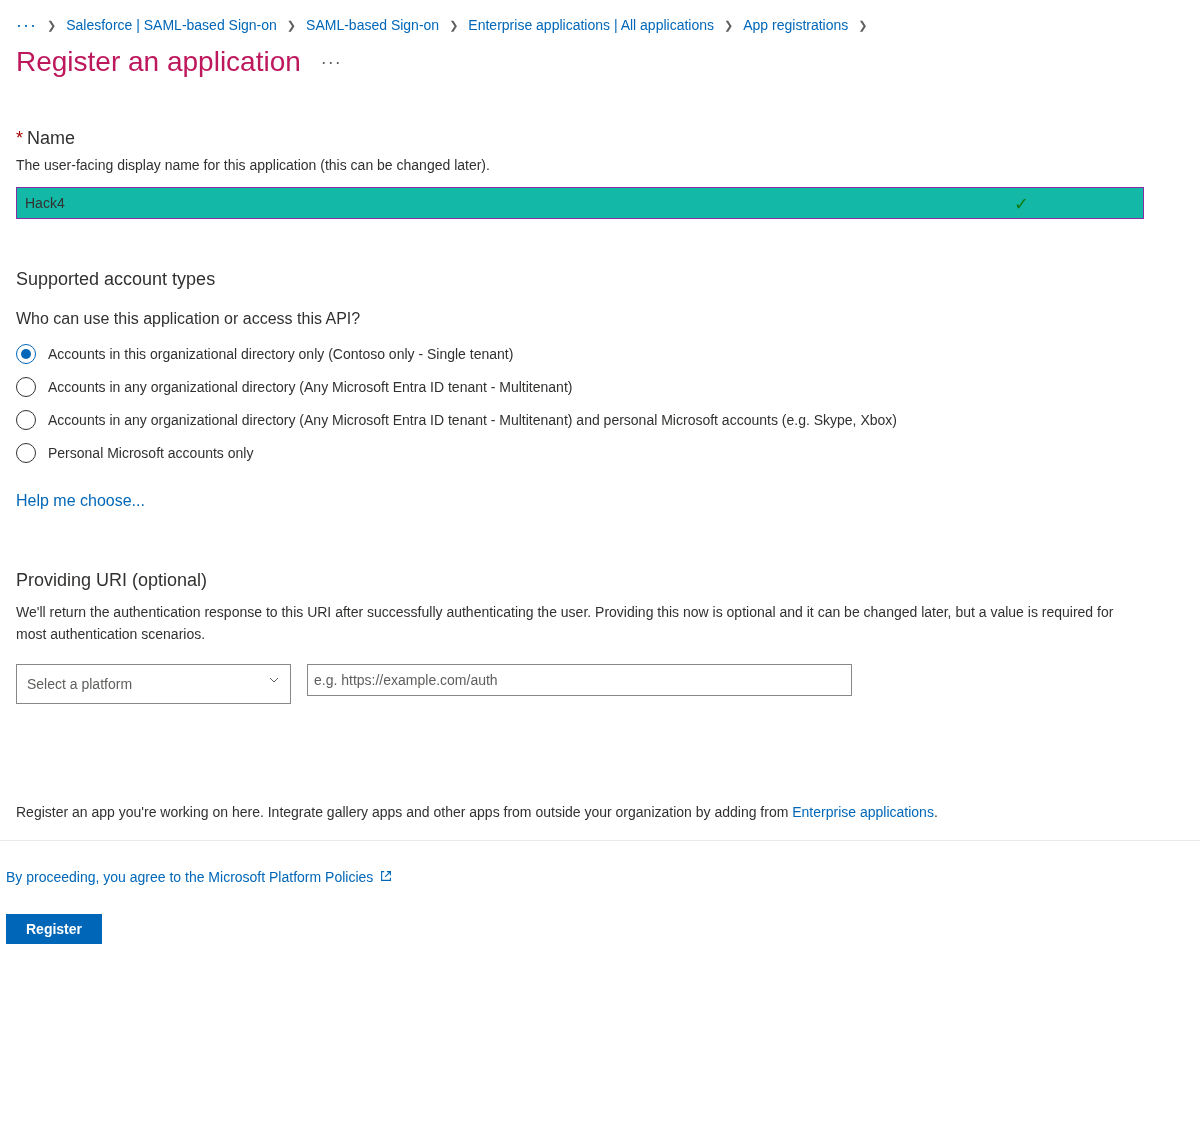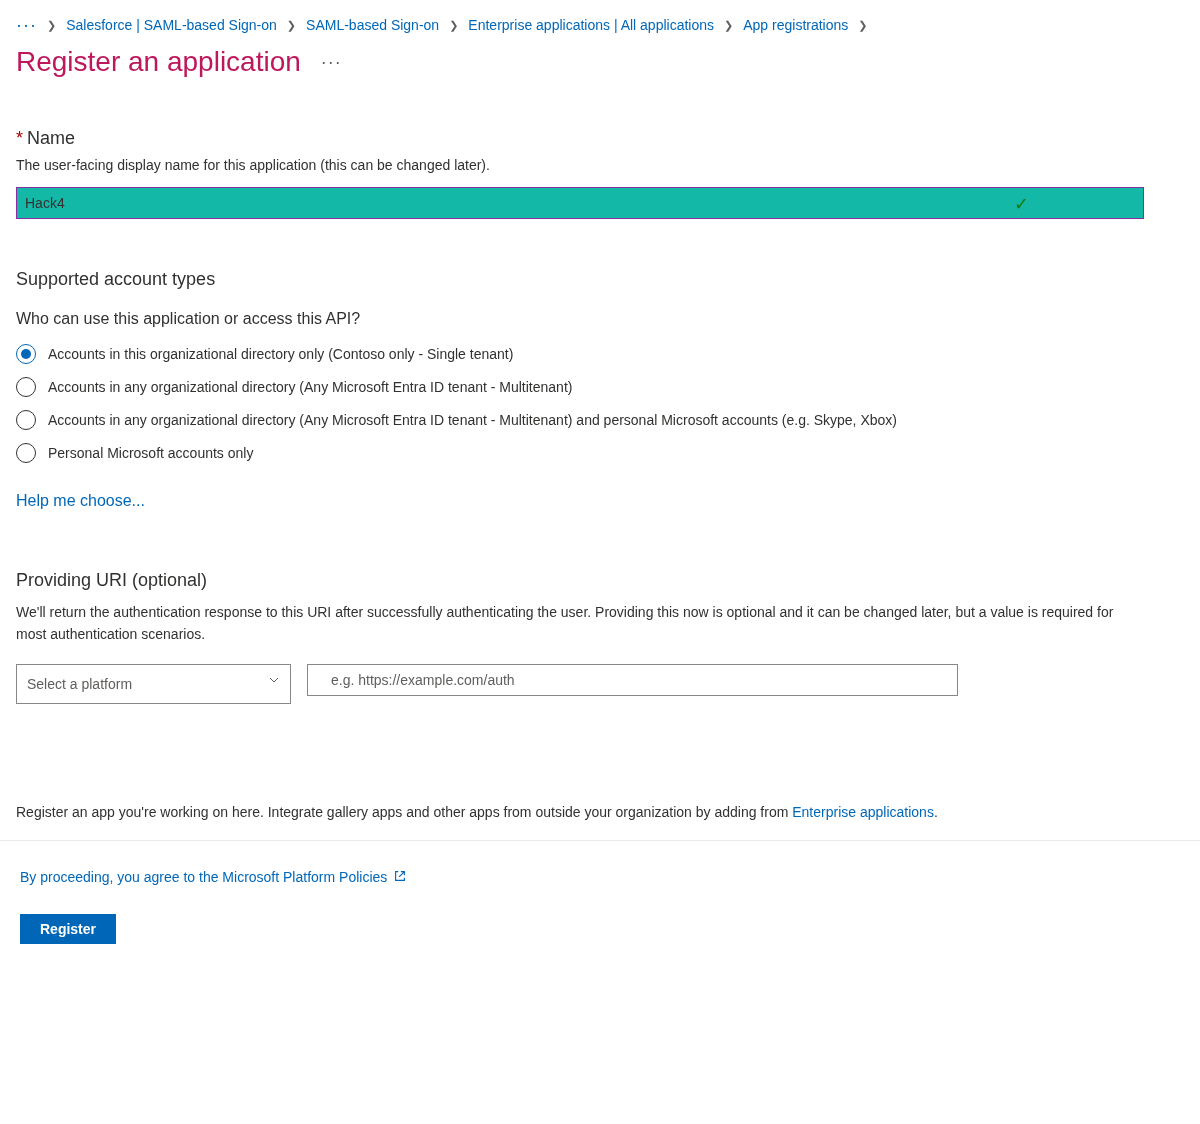"e.g. https://example.com/auth" .uri-input { padding: 0 23px -> 0 6px; width: 651px -> 545px }
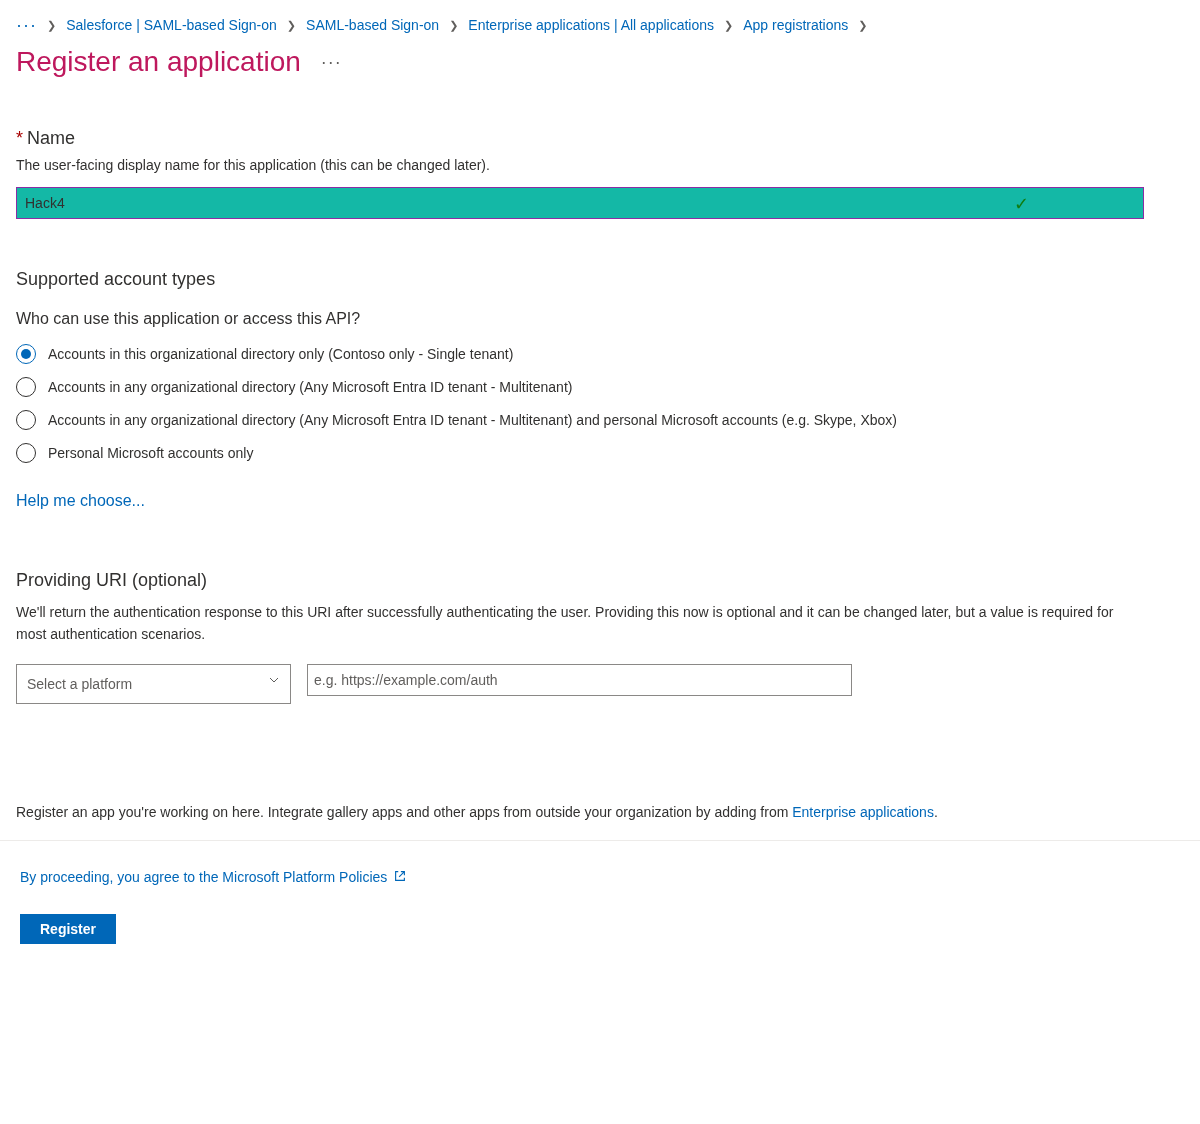"By proceeding, you agree to" .bottom-area { padding: 28px 16px 16px 20px -> 28px 16px 16px 6px }
